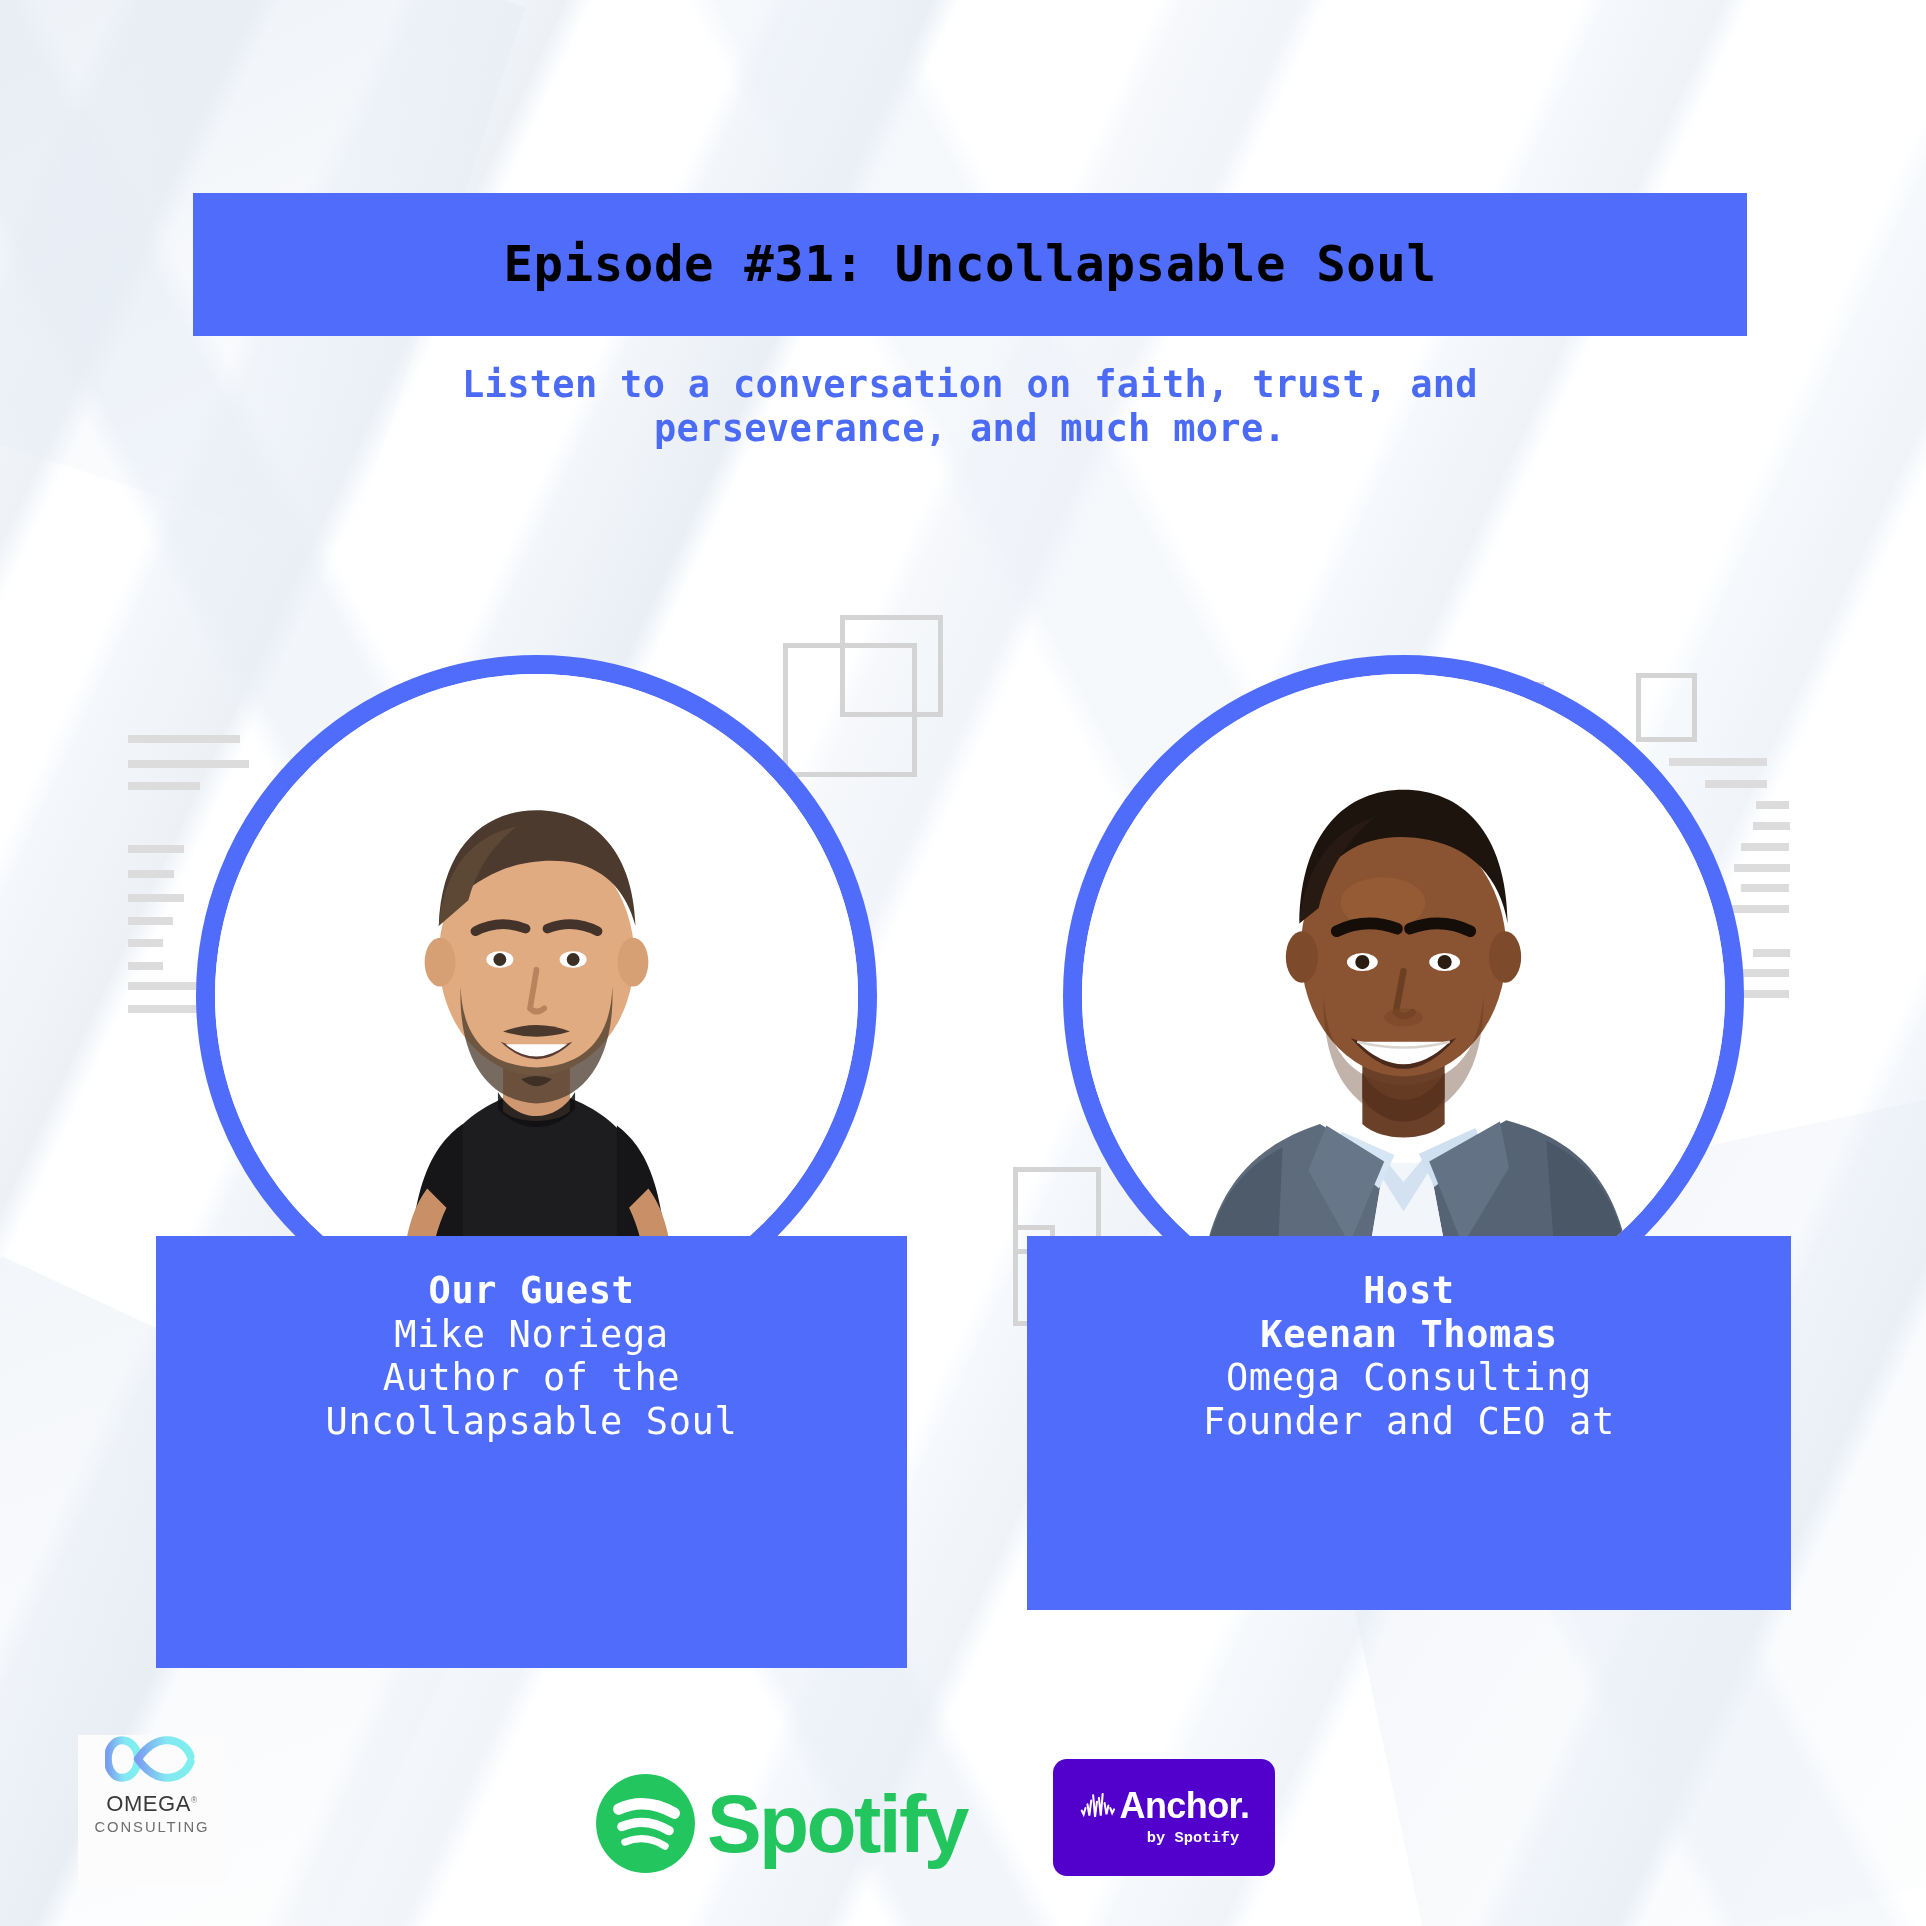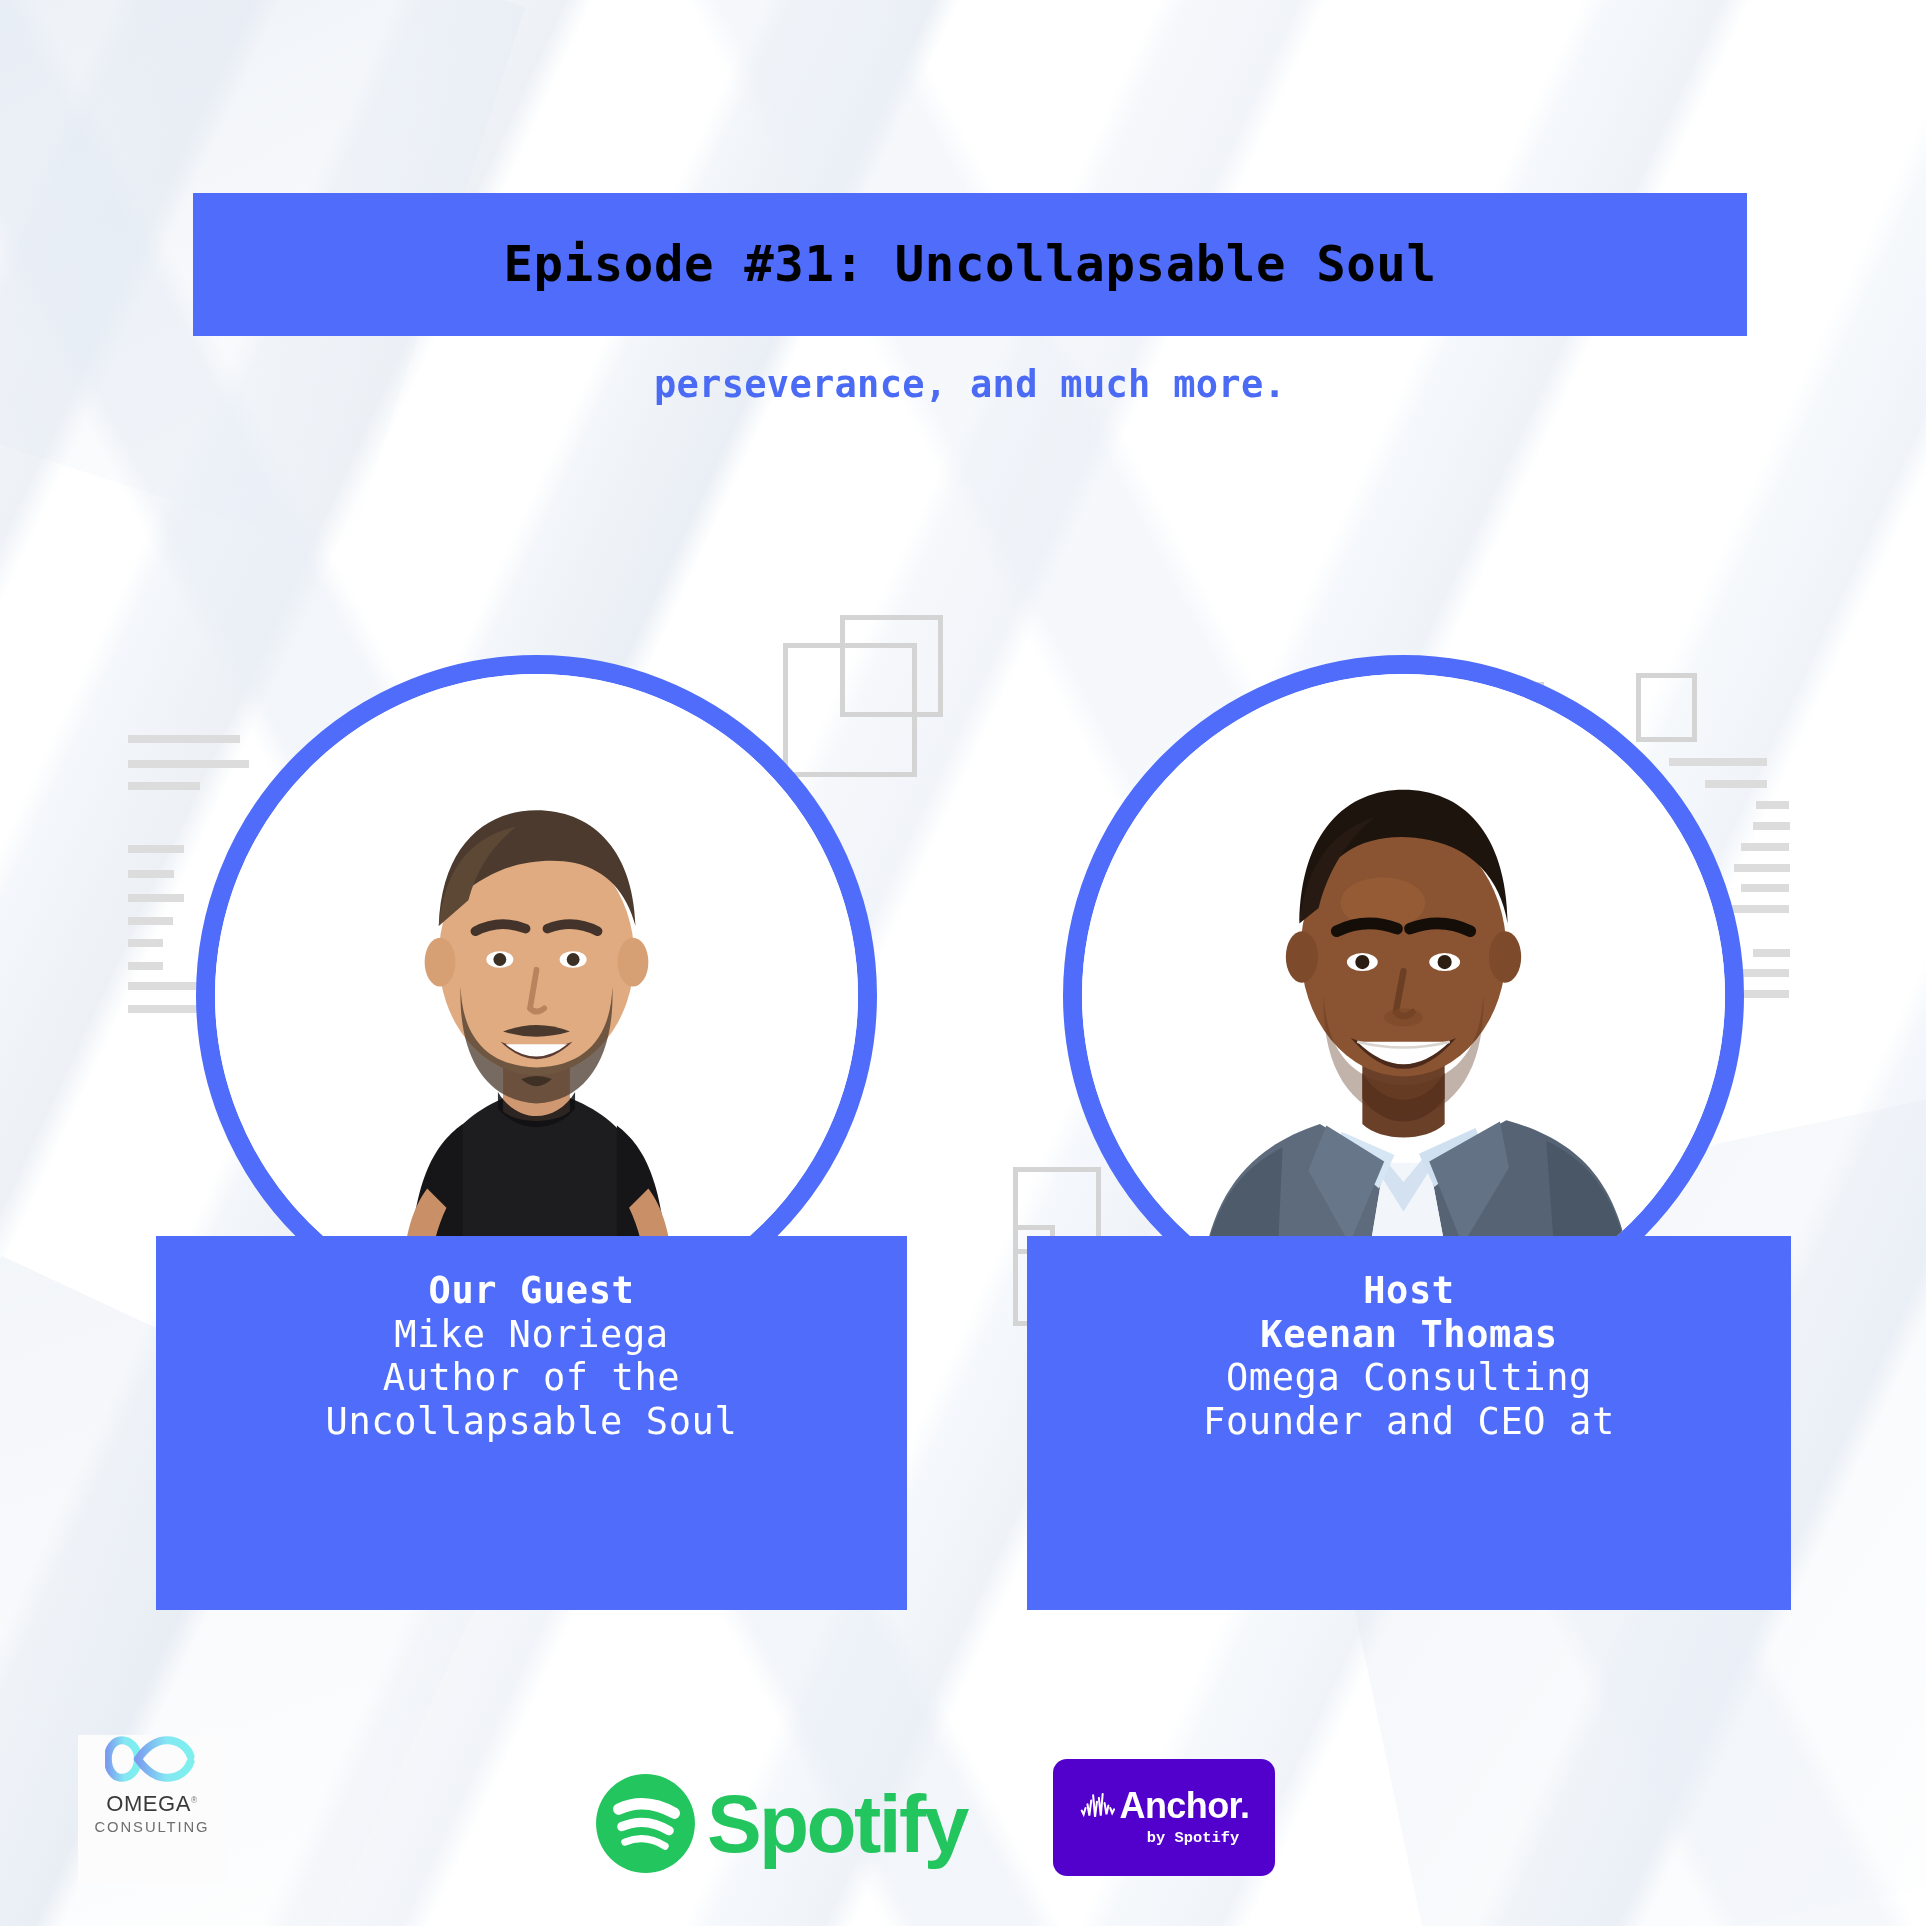"Listen to a conversation on" div { html: none -> <div>Listen to a conversation on faith, trust, and</div> }
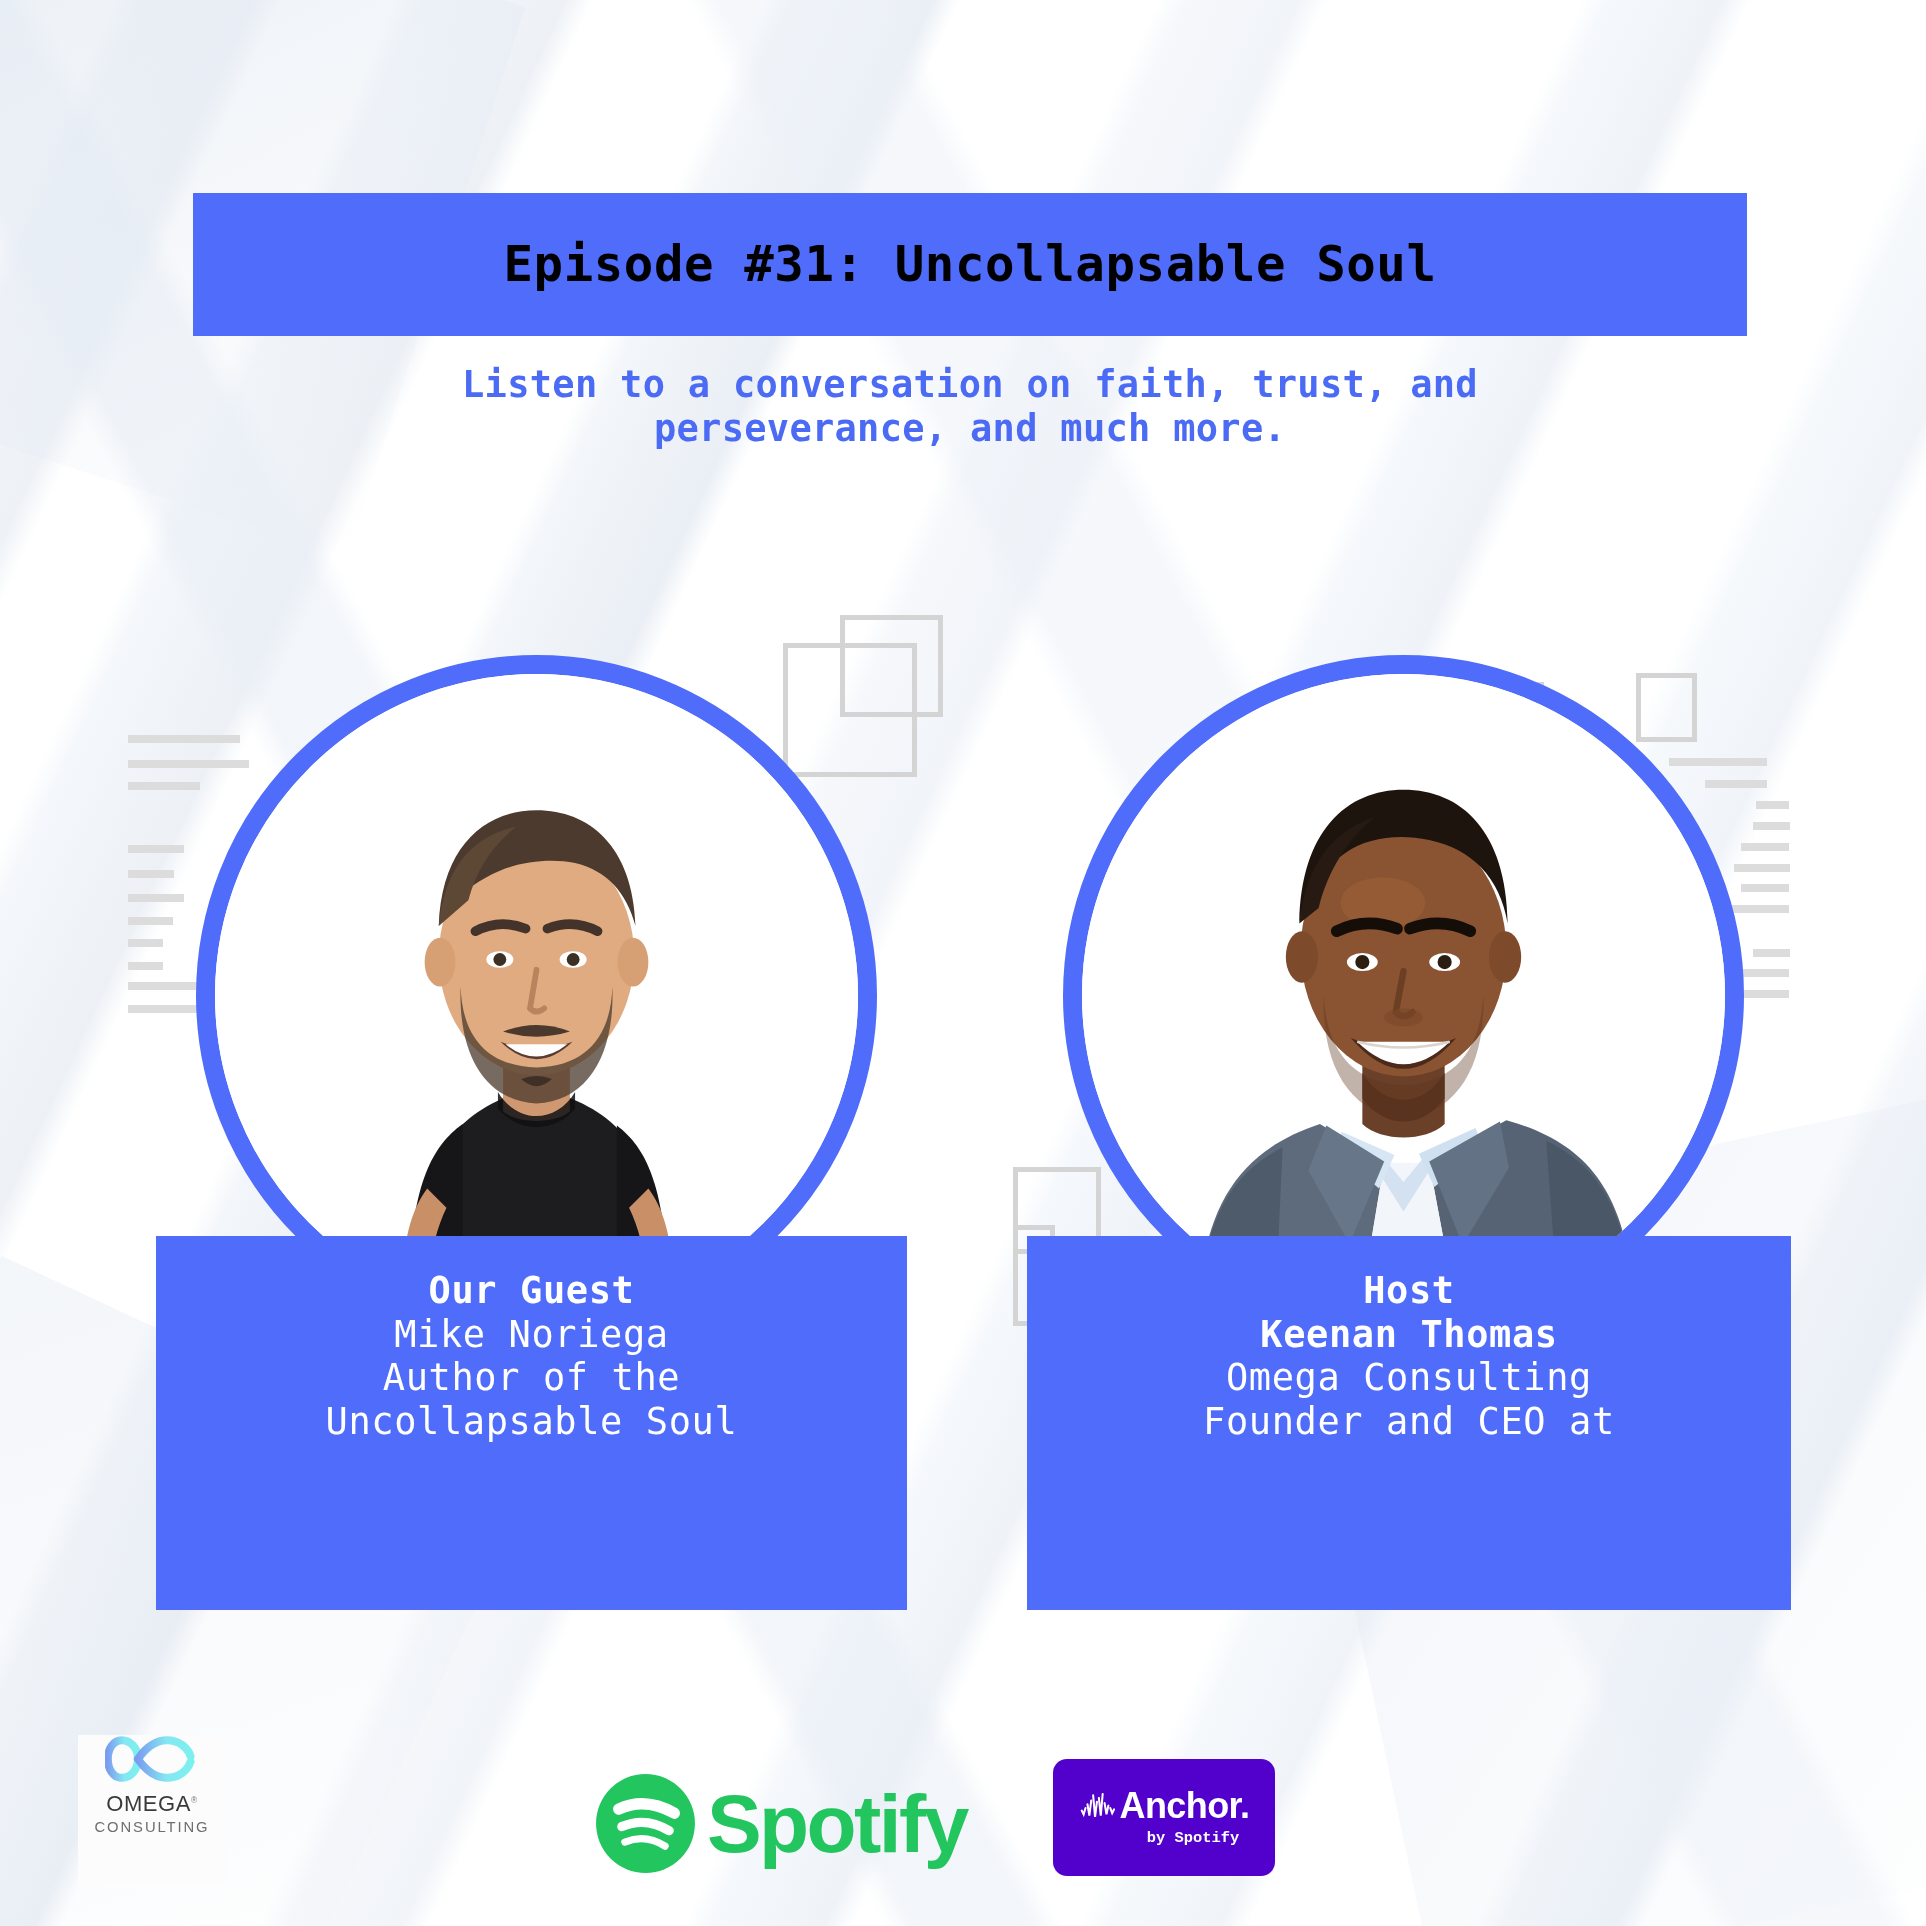"Our Guest" .caption-left { height: 374px -> 432px }
